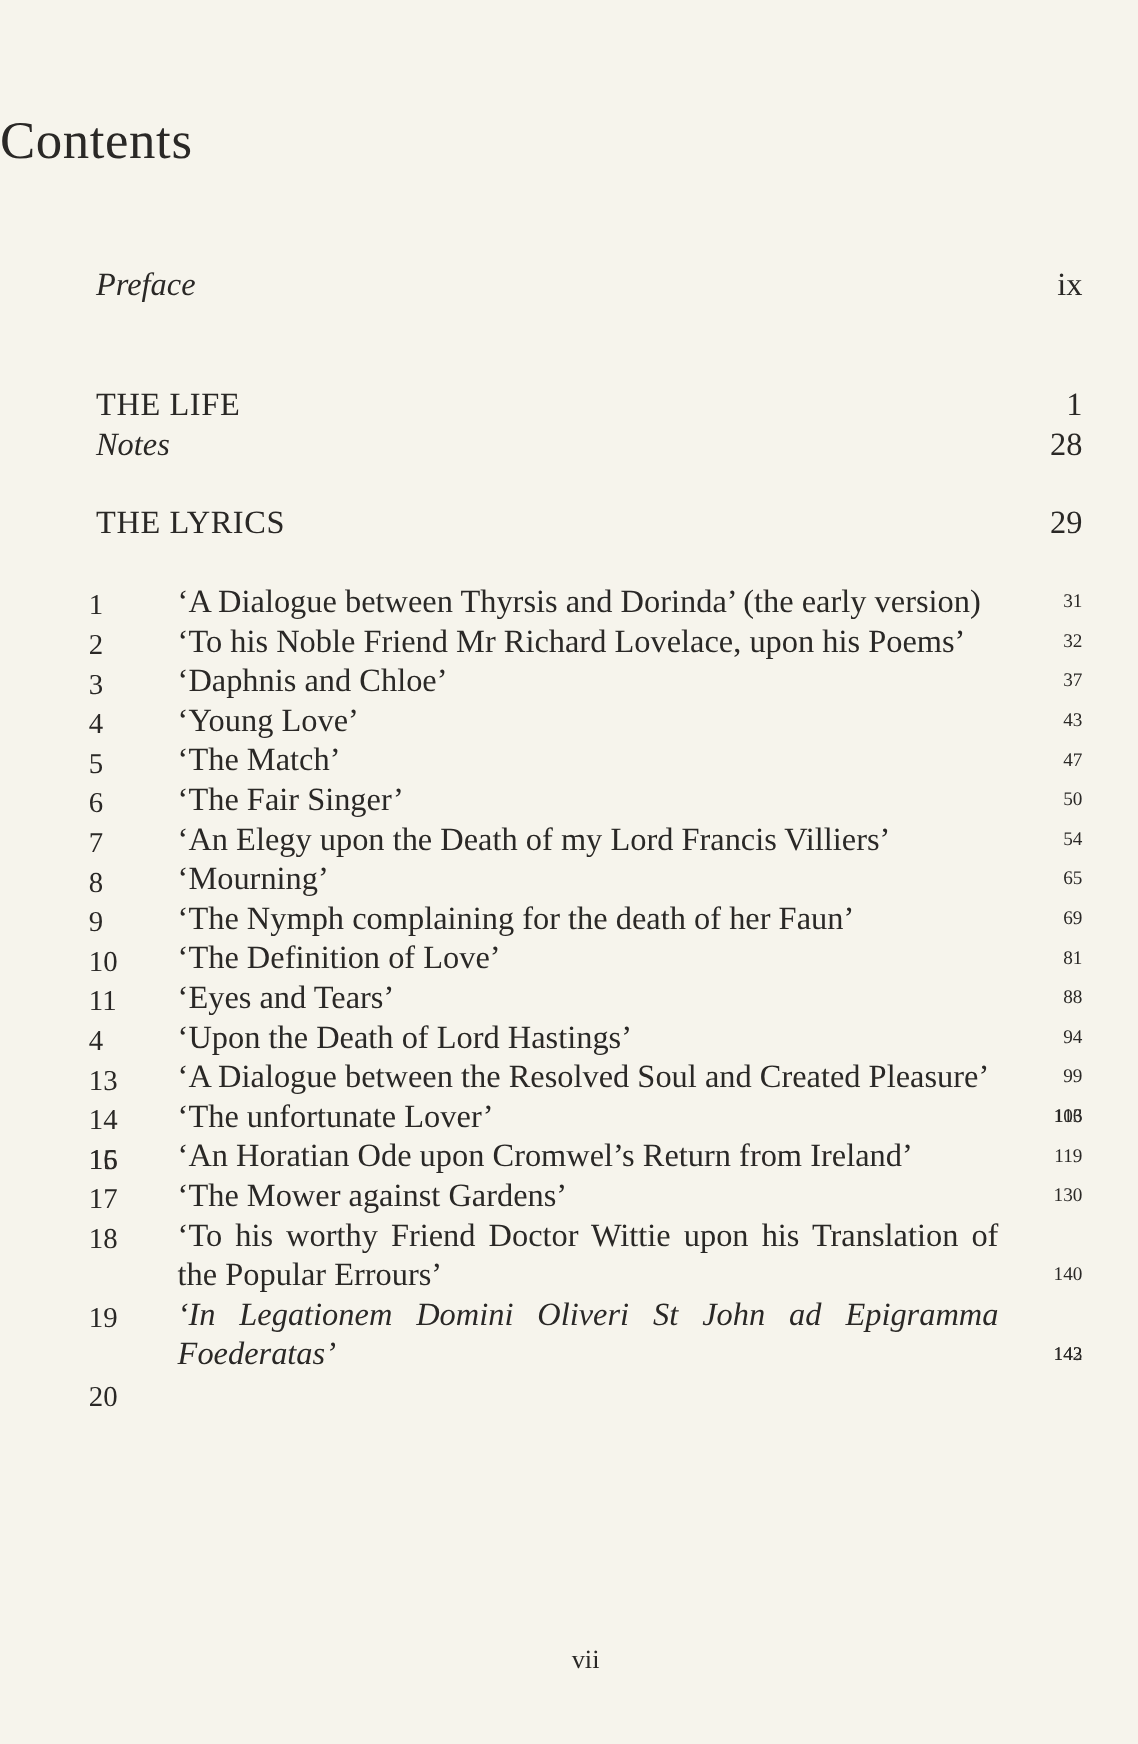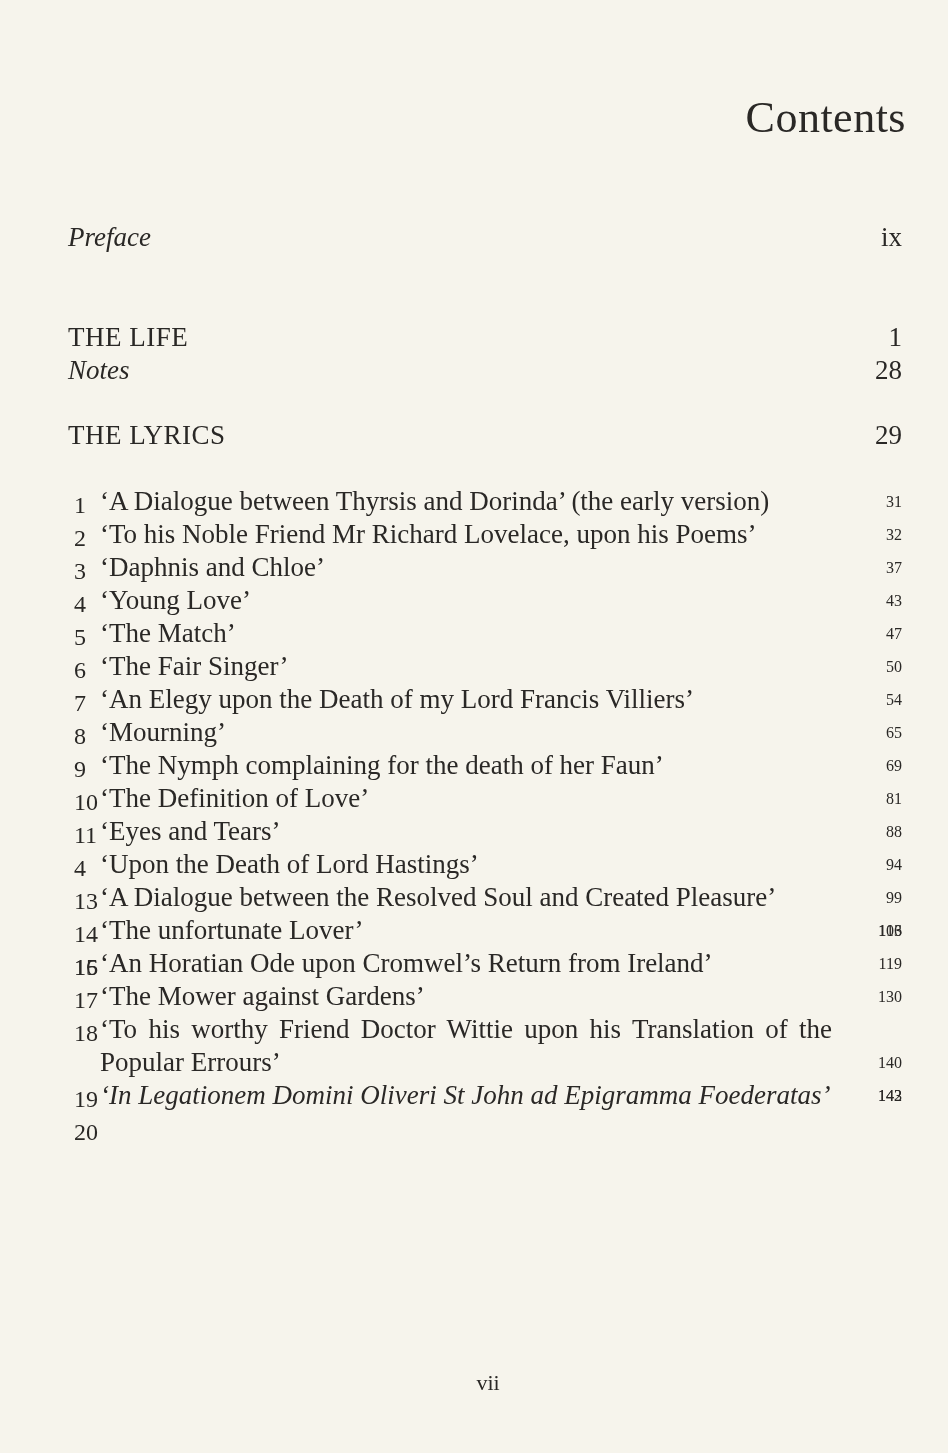"Contents" .title { left: 18px -> 0; text-align: right -> left }
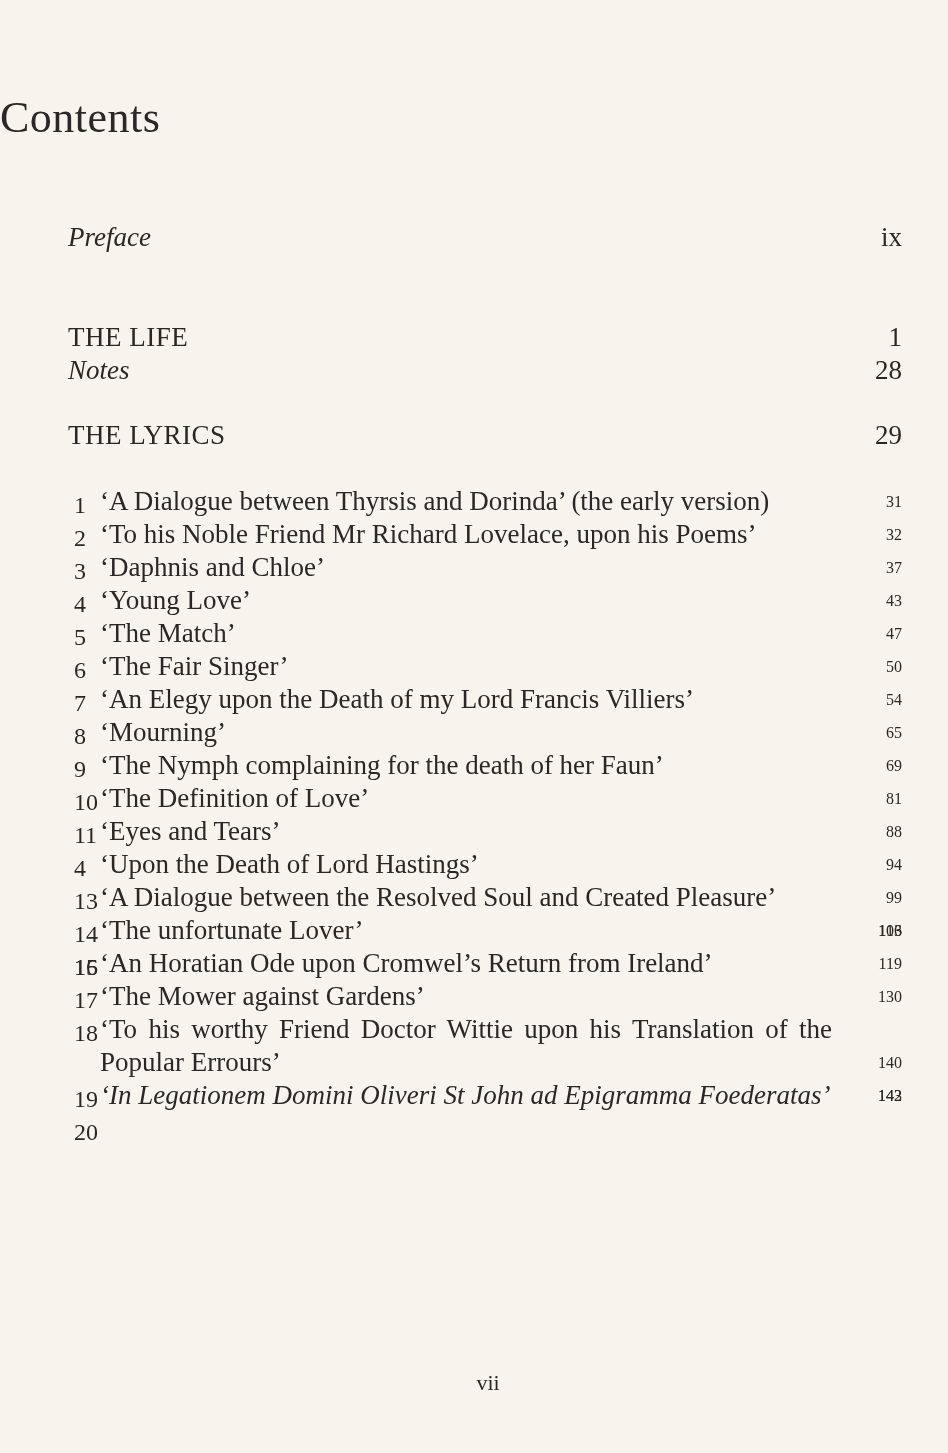"Preface" .front .label { left: 0 -> 12px }
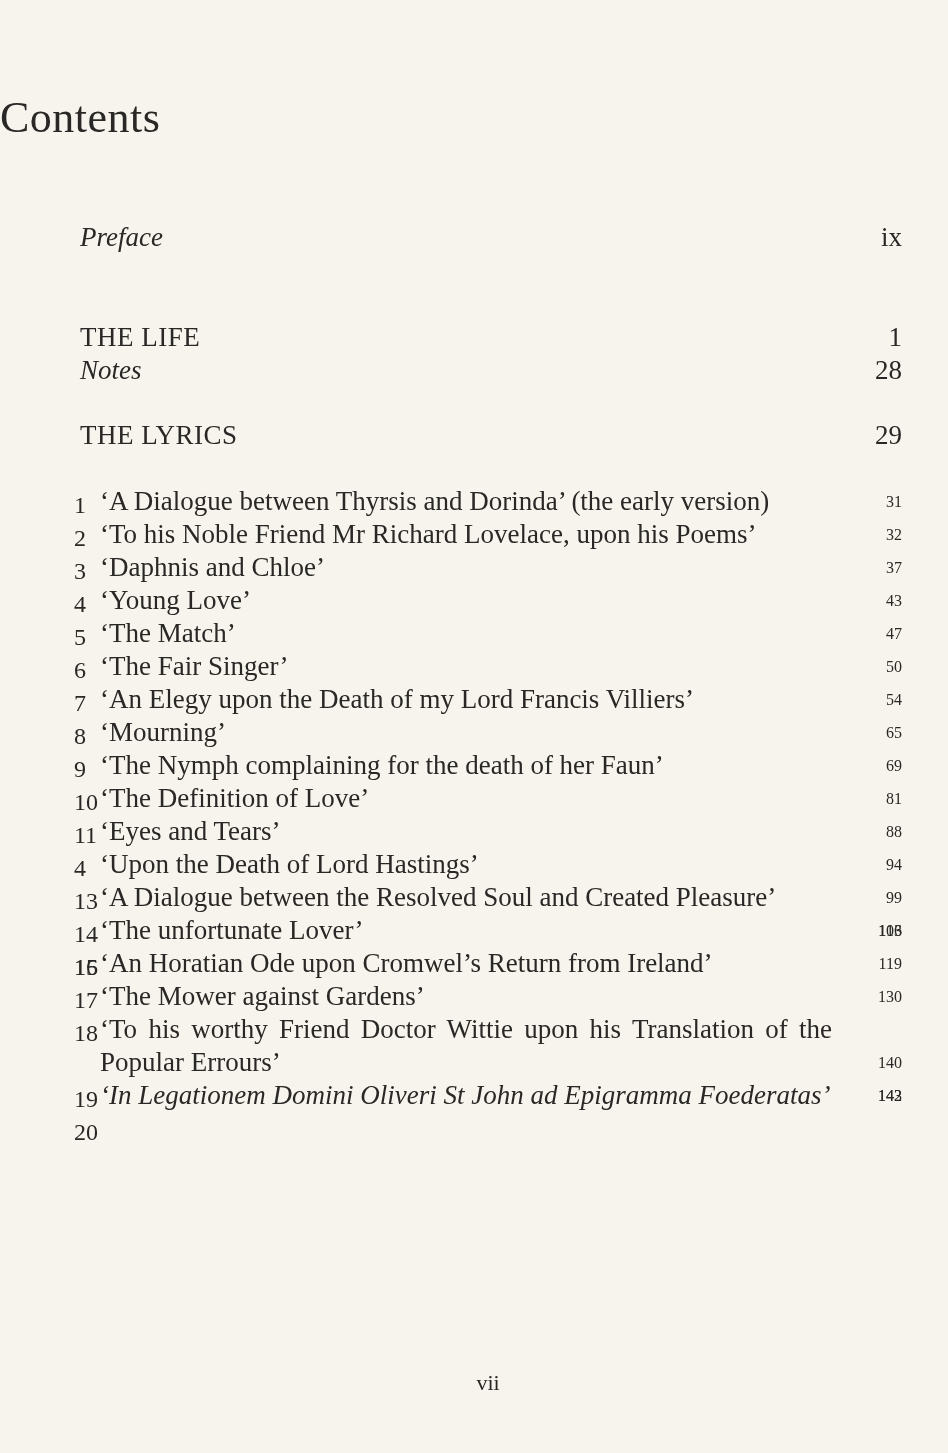"‘A Dialogue between Thyrsis and" .entry .text { margin-left: 32px -> 80px }
